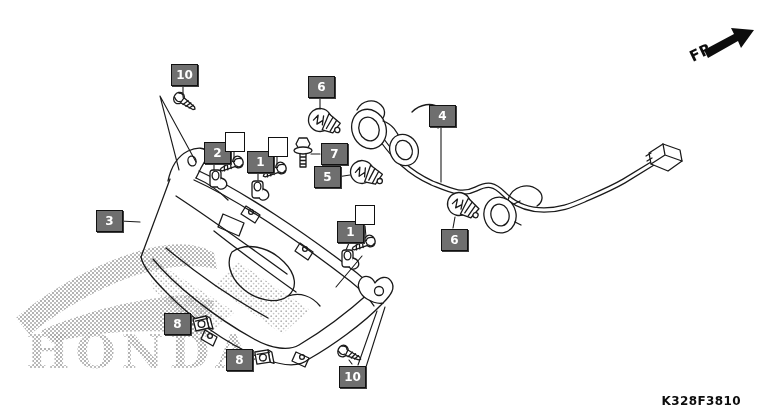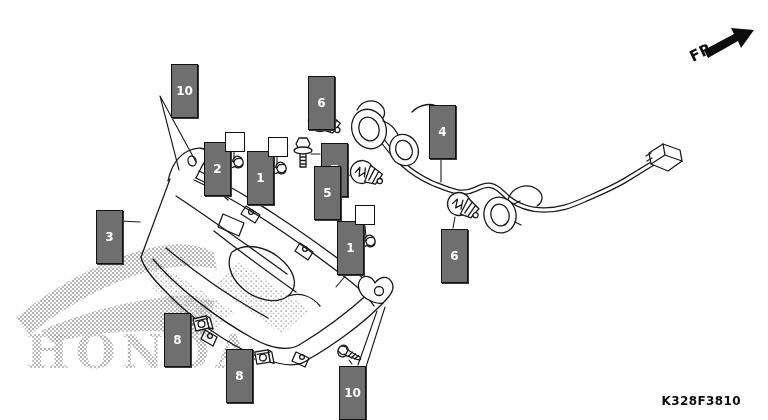"10" .callout { padding: 16px 2px -> 0 2px }
